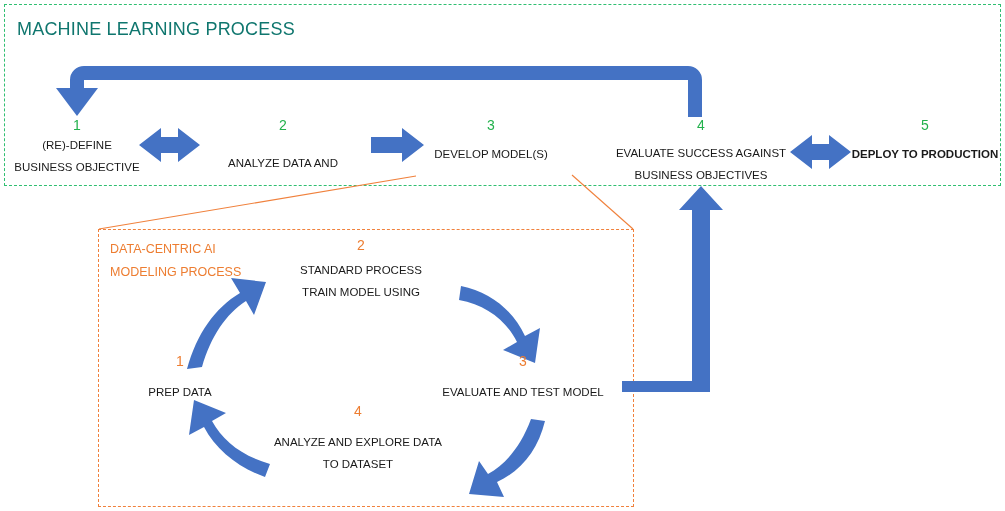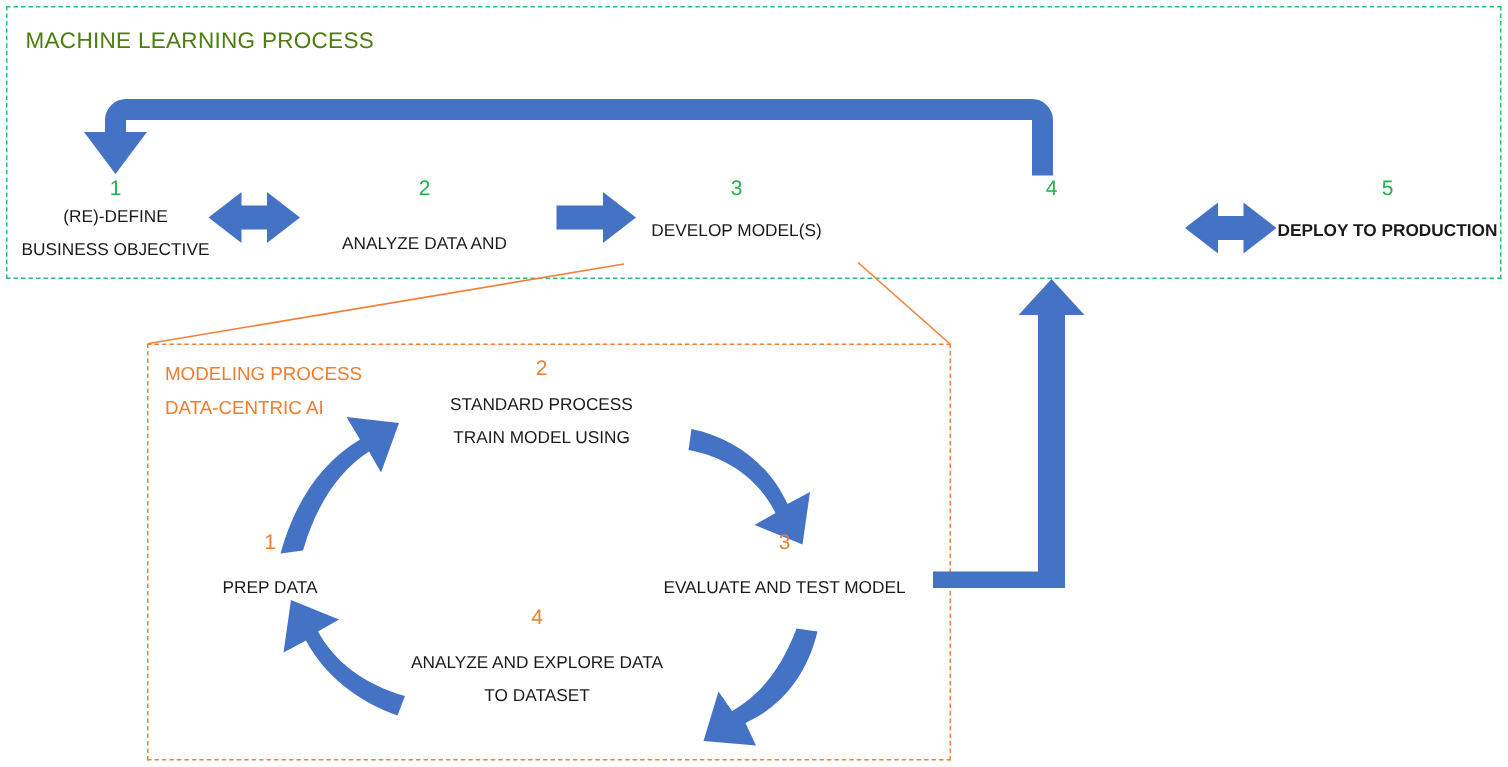"MACHINE LEARNING PROCESS" #ml-title { color: #4d7c0f -> #0f766e; font-size: 15px -> 18px }
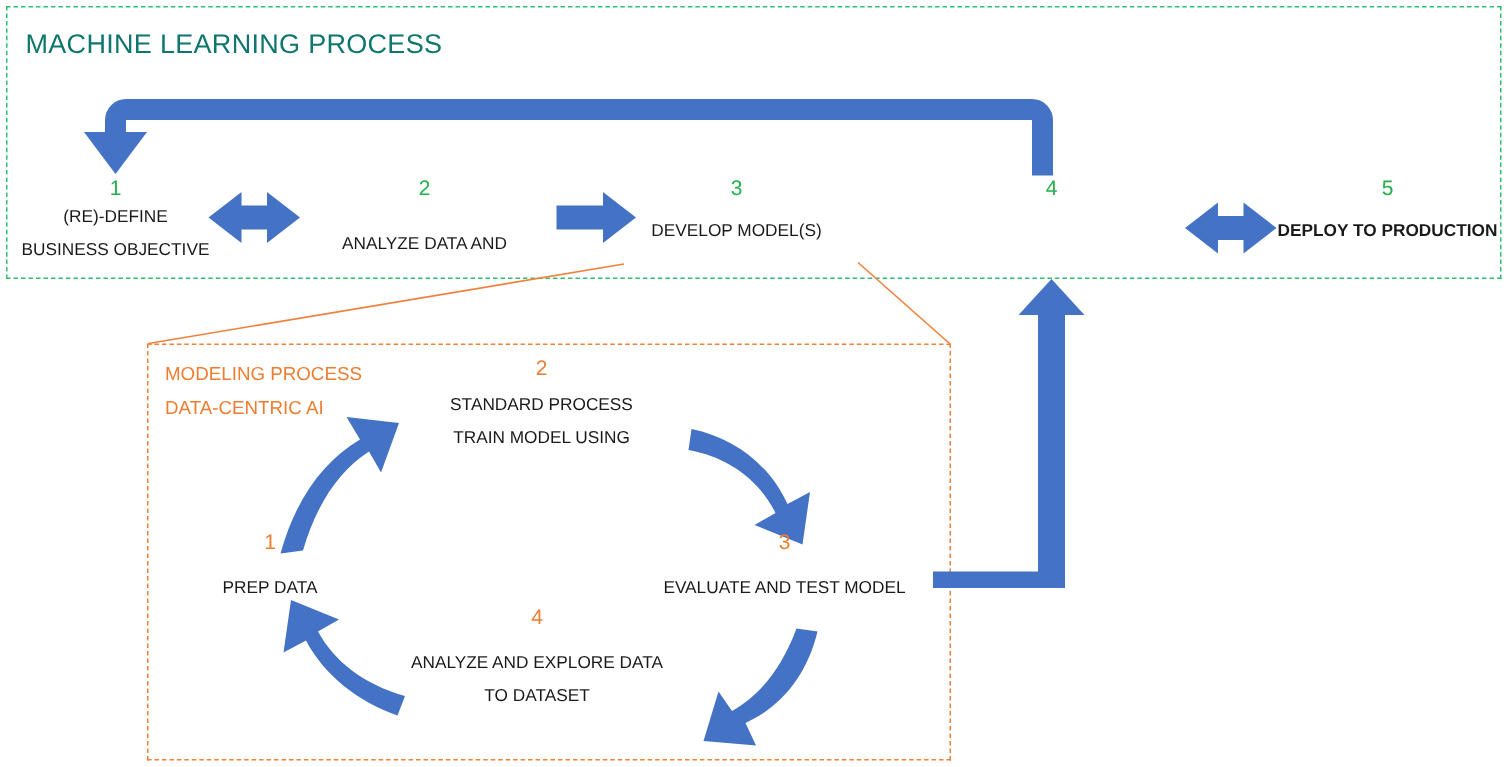"EVALUATE SUCCESS AGAINST" div.abs { html: none -> <div> <div>EVALUATE SUCCESS AGAINST</div> <div>BUSINESS OBJECTIVES</div> </div> }
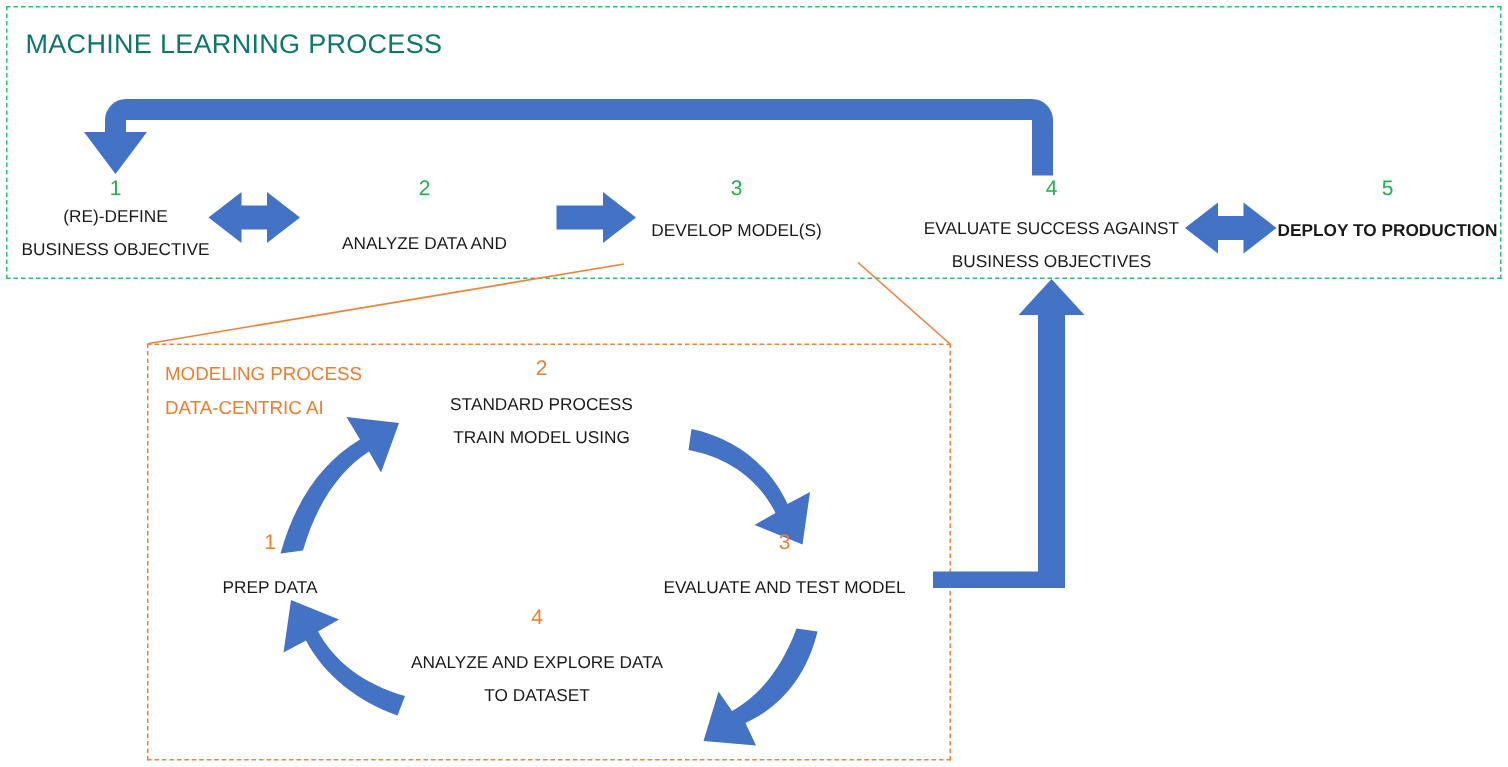"MODELING PROCESS" div { order: before "DATA-CENTRIC AI" -> after "DATA-CENTRIC AI" }
